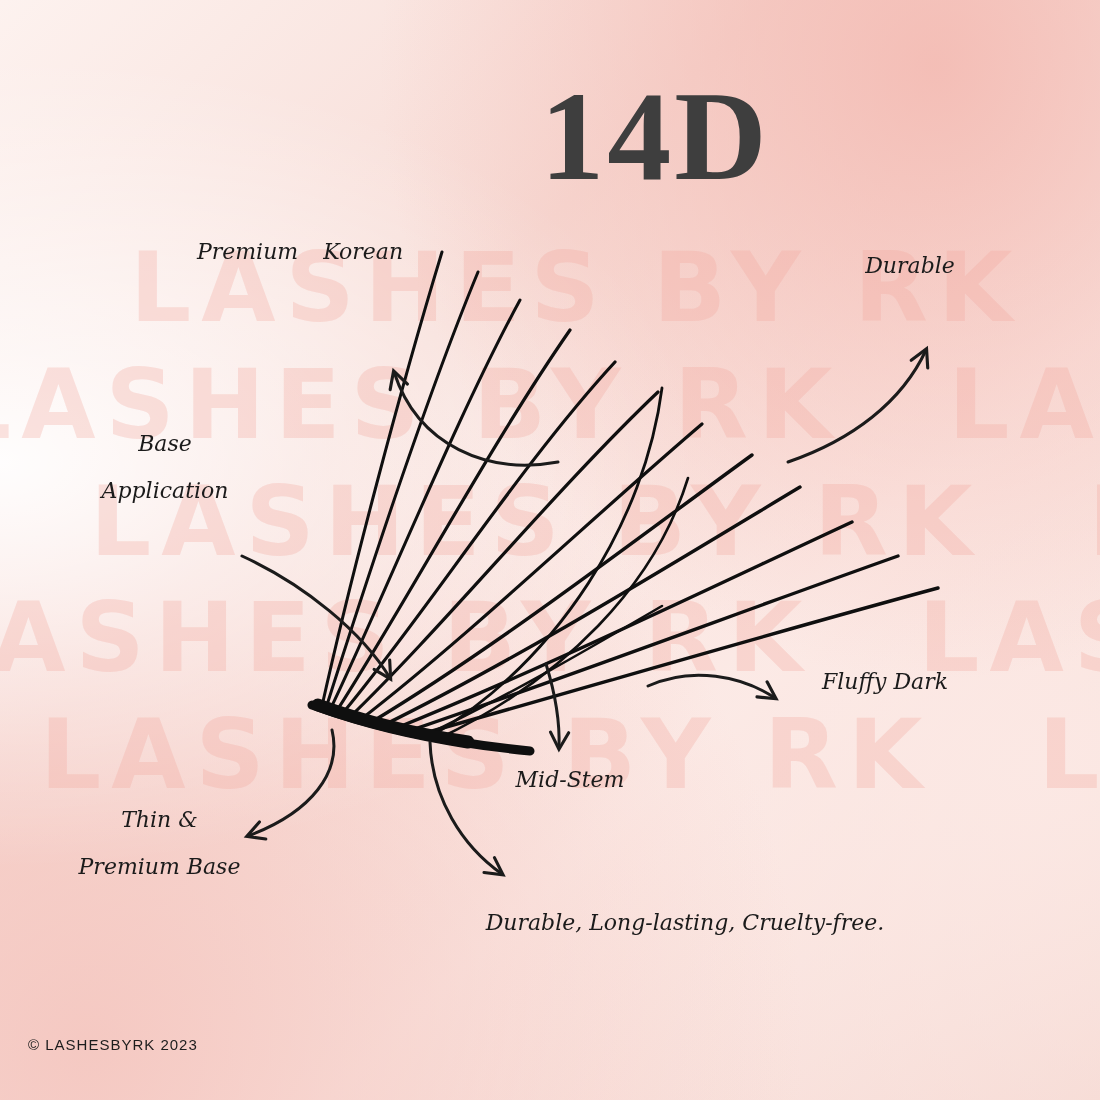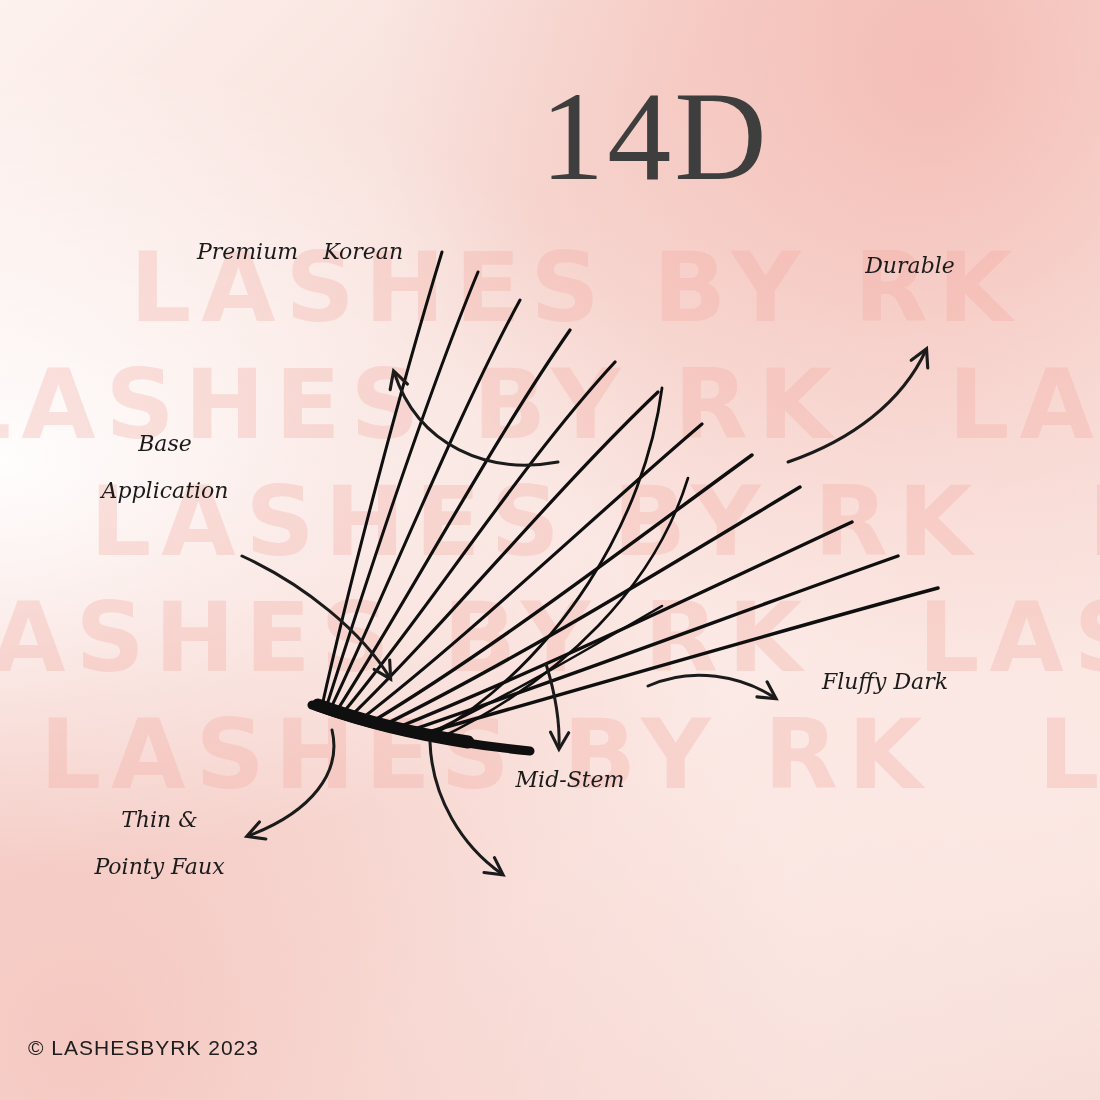"14D" .title { font-weight: 400 -> 700 }
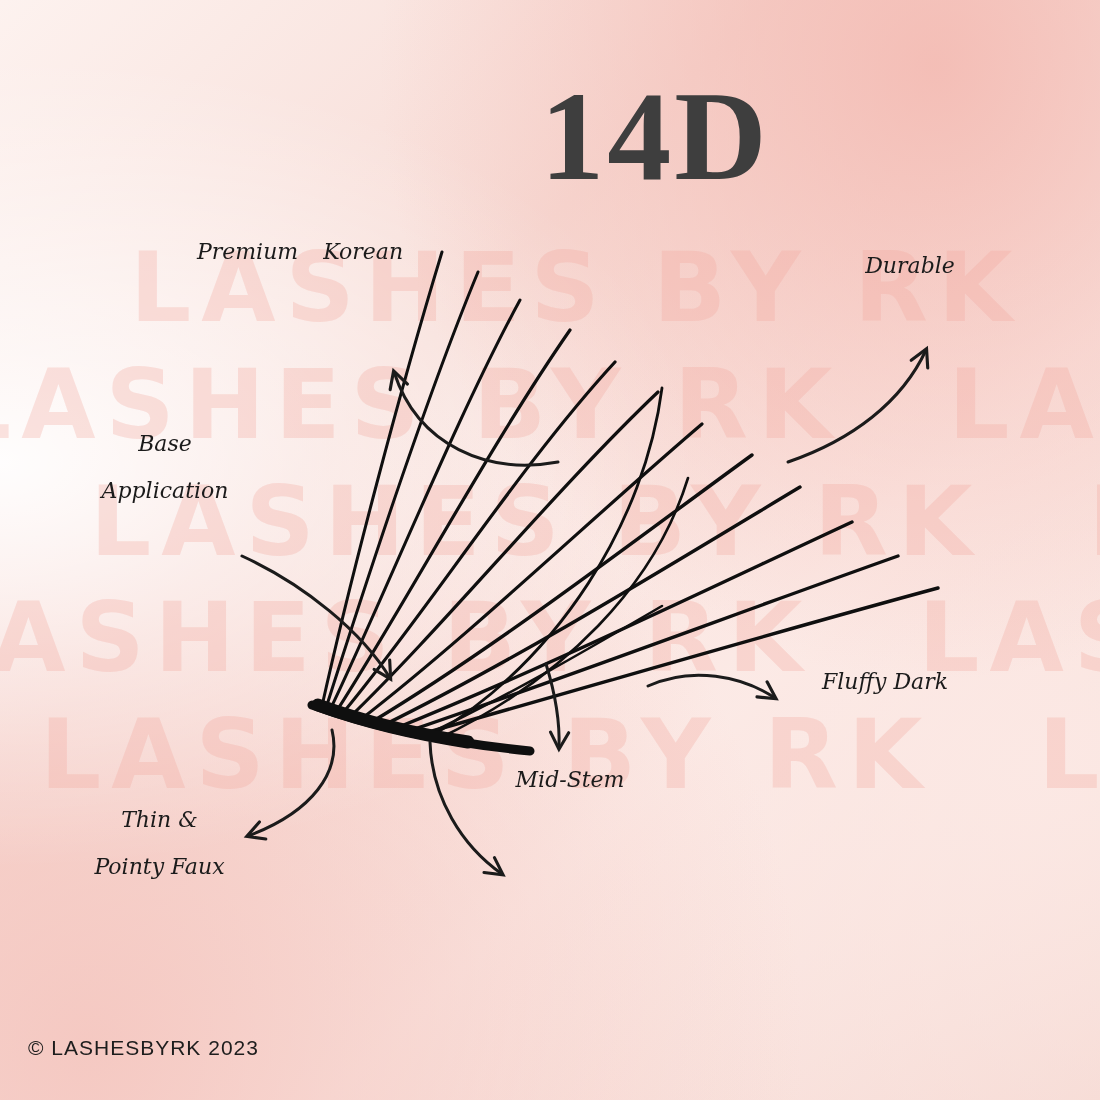"Pointy Faux" div { text: Pointy Faux -> Premium Base }
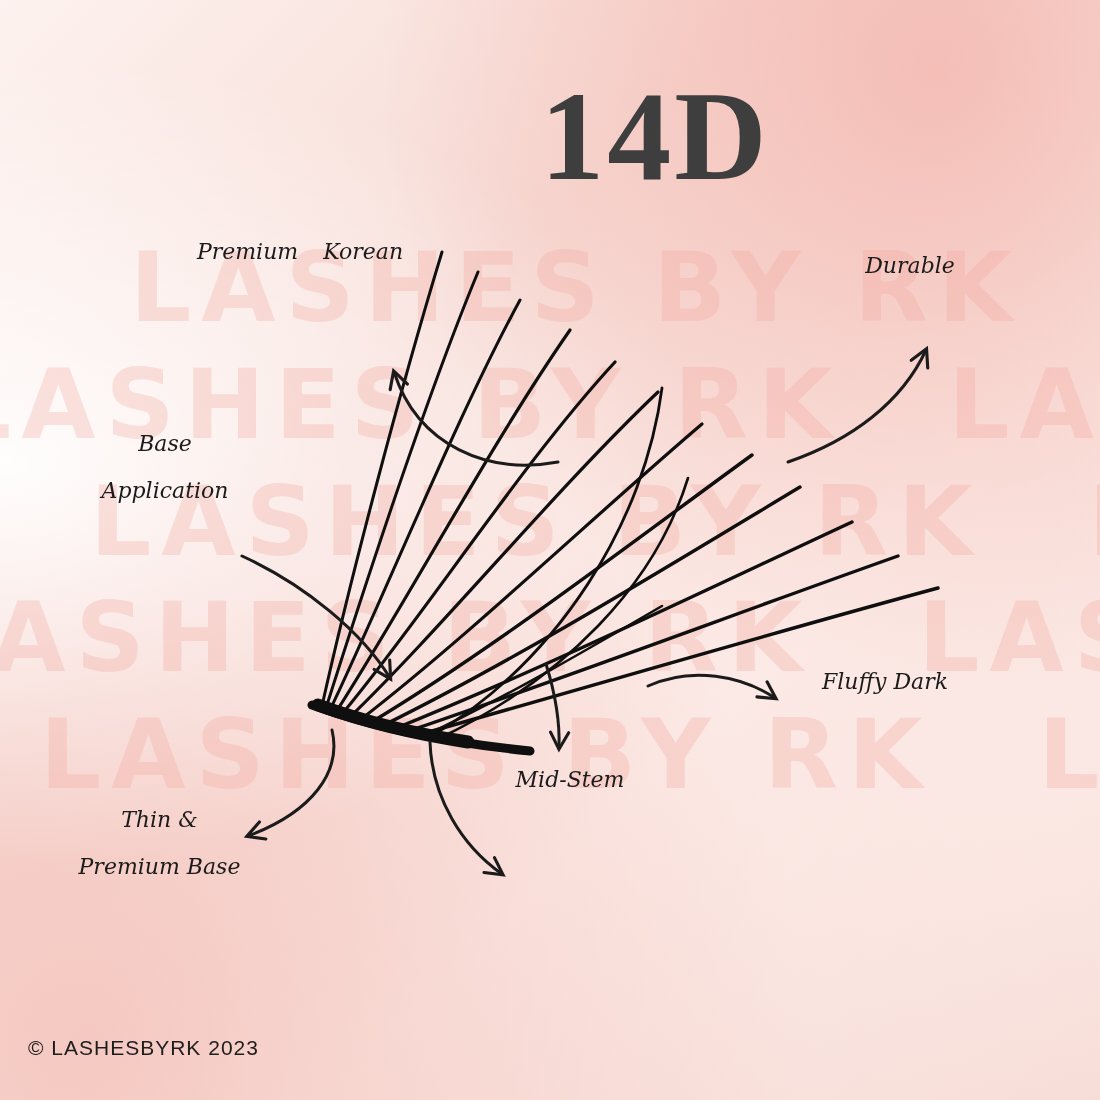"Durable, Long-lasting, Cruelty-free." div.label { html: none -> <div> <div>Durable, Long-lasting, Cruelty-free.</div> </div> }
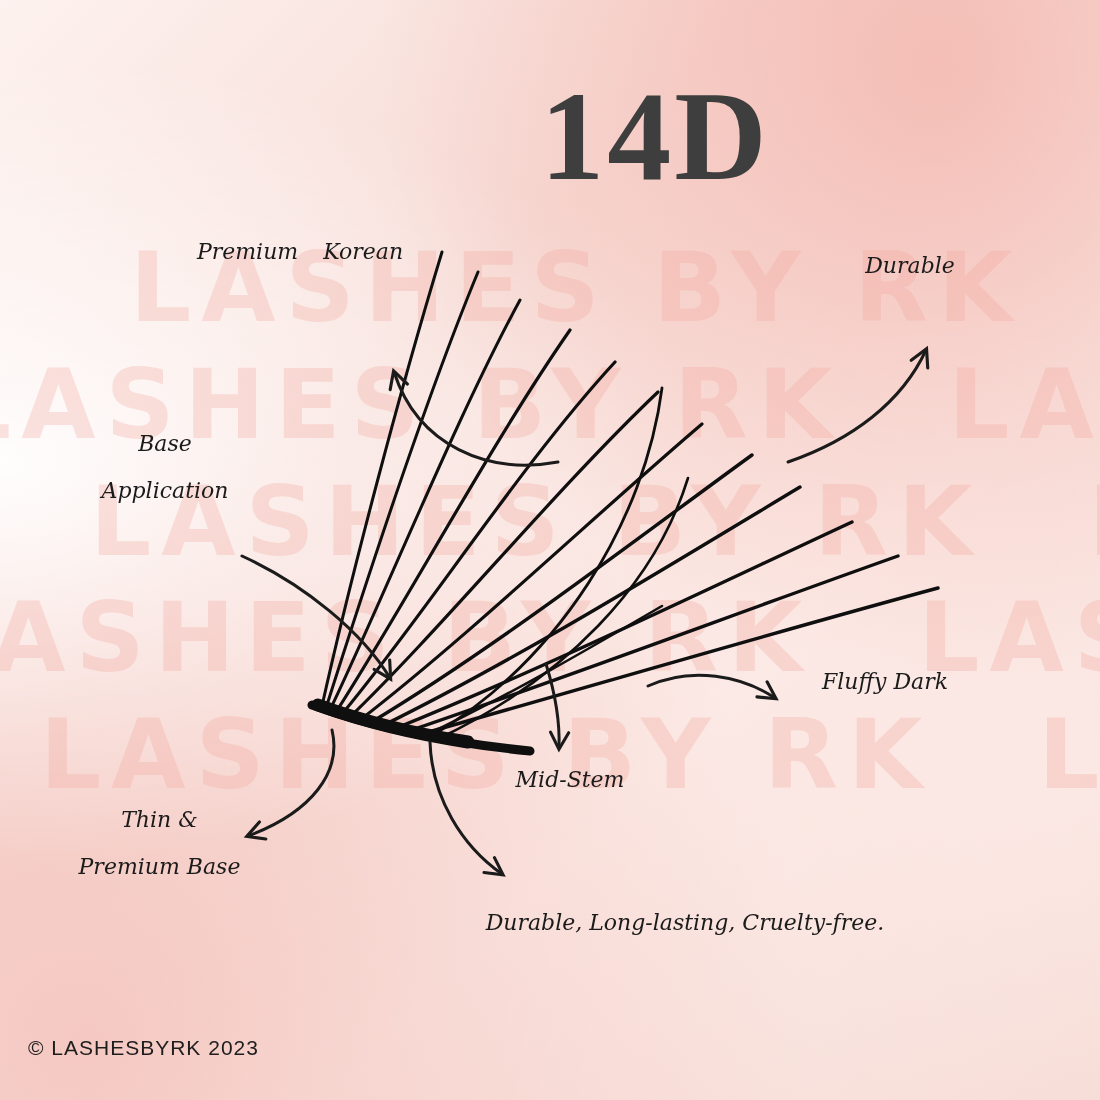"© LASHESBYRK 2023" .copyright { font-size: 21px -> 15px }
